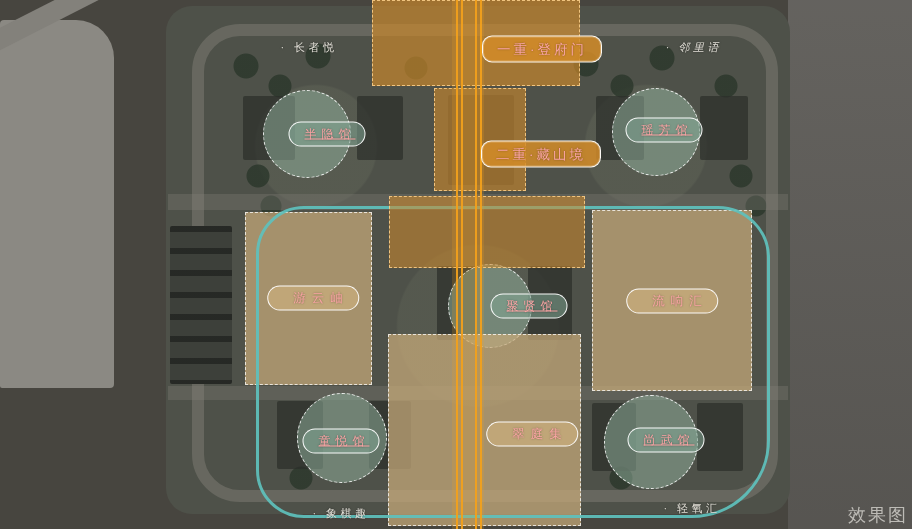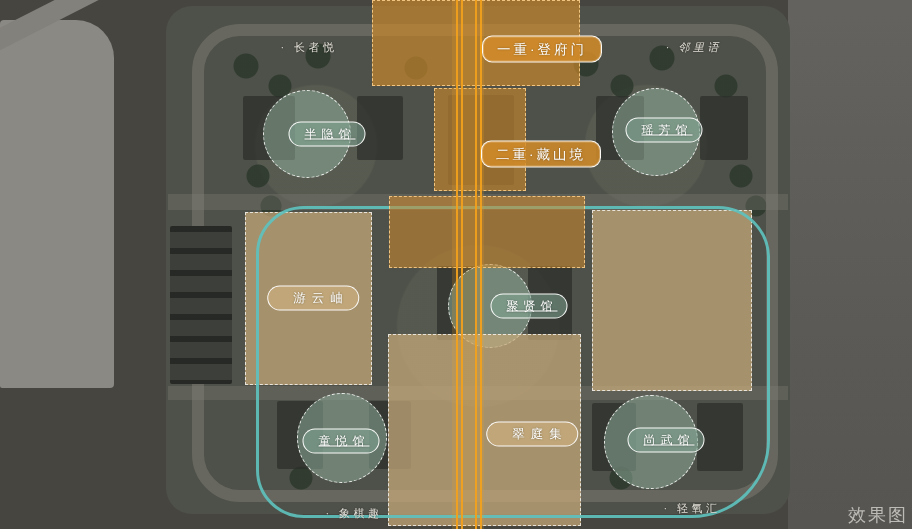"一重·登府门" .pill { color: #ffffff -> #fca5a5 }
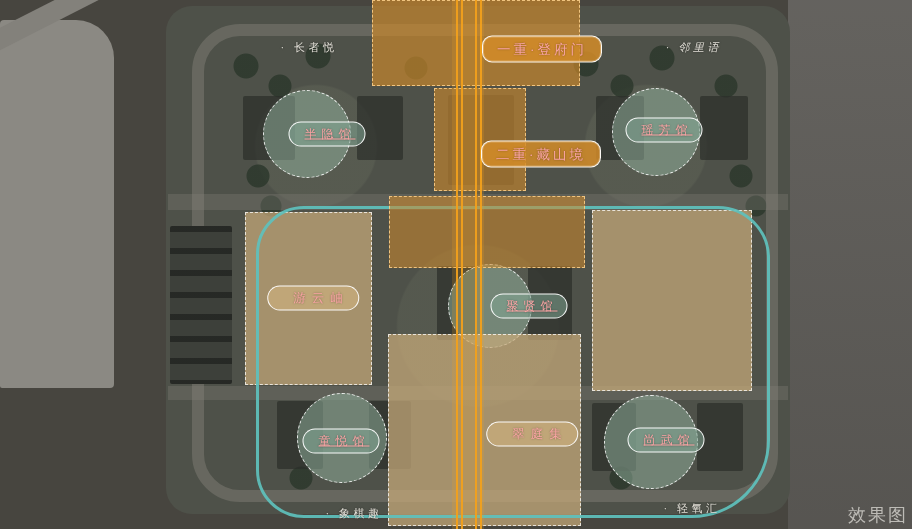"流响汇" div.pill { html: none -> <div>流响汇</div> }
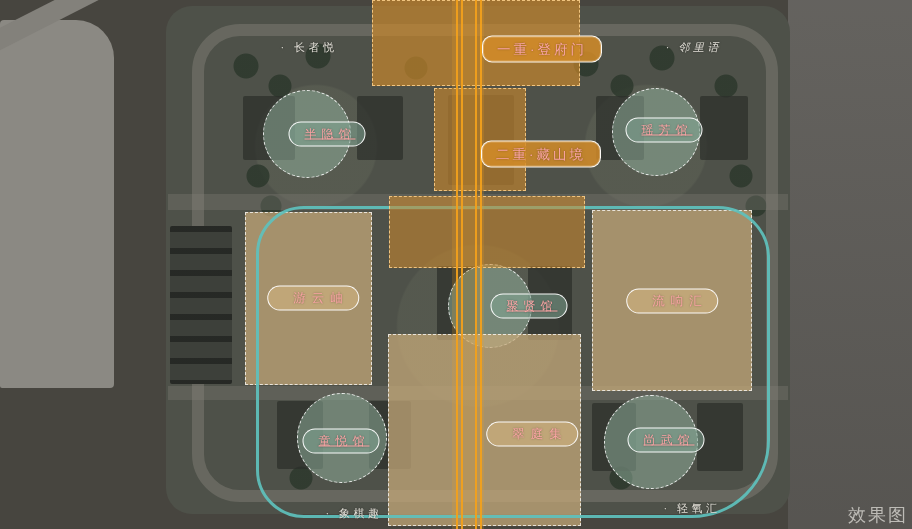"· 象棋趣" div.poi { left: 354px -> 341px }
